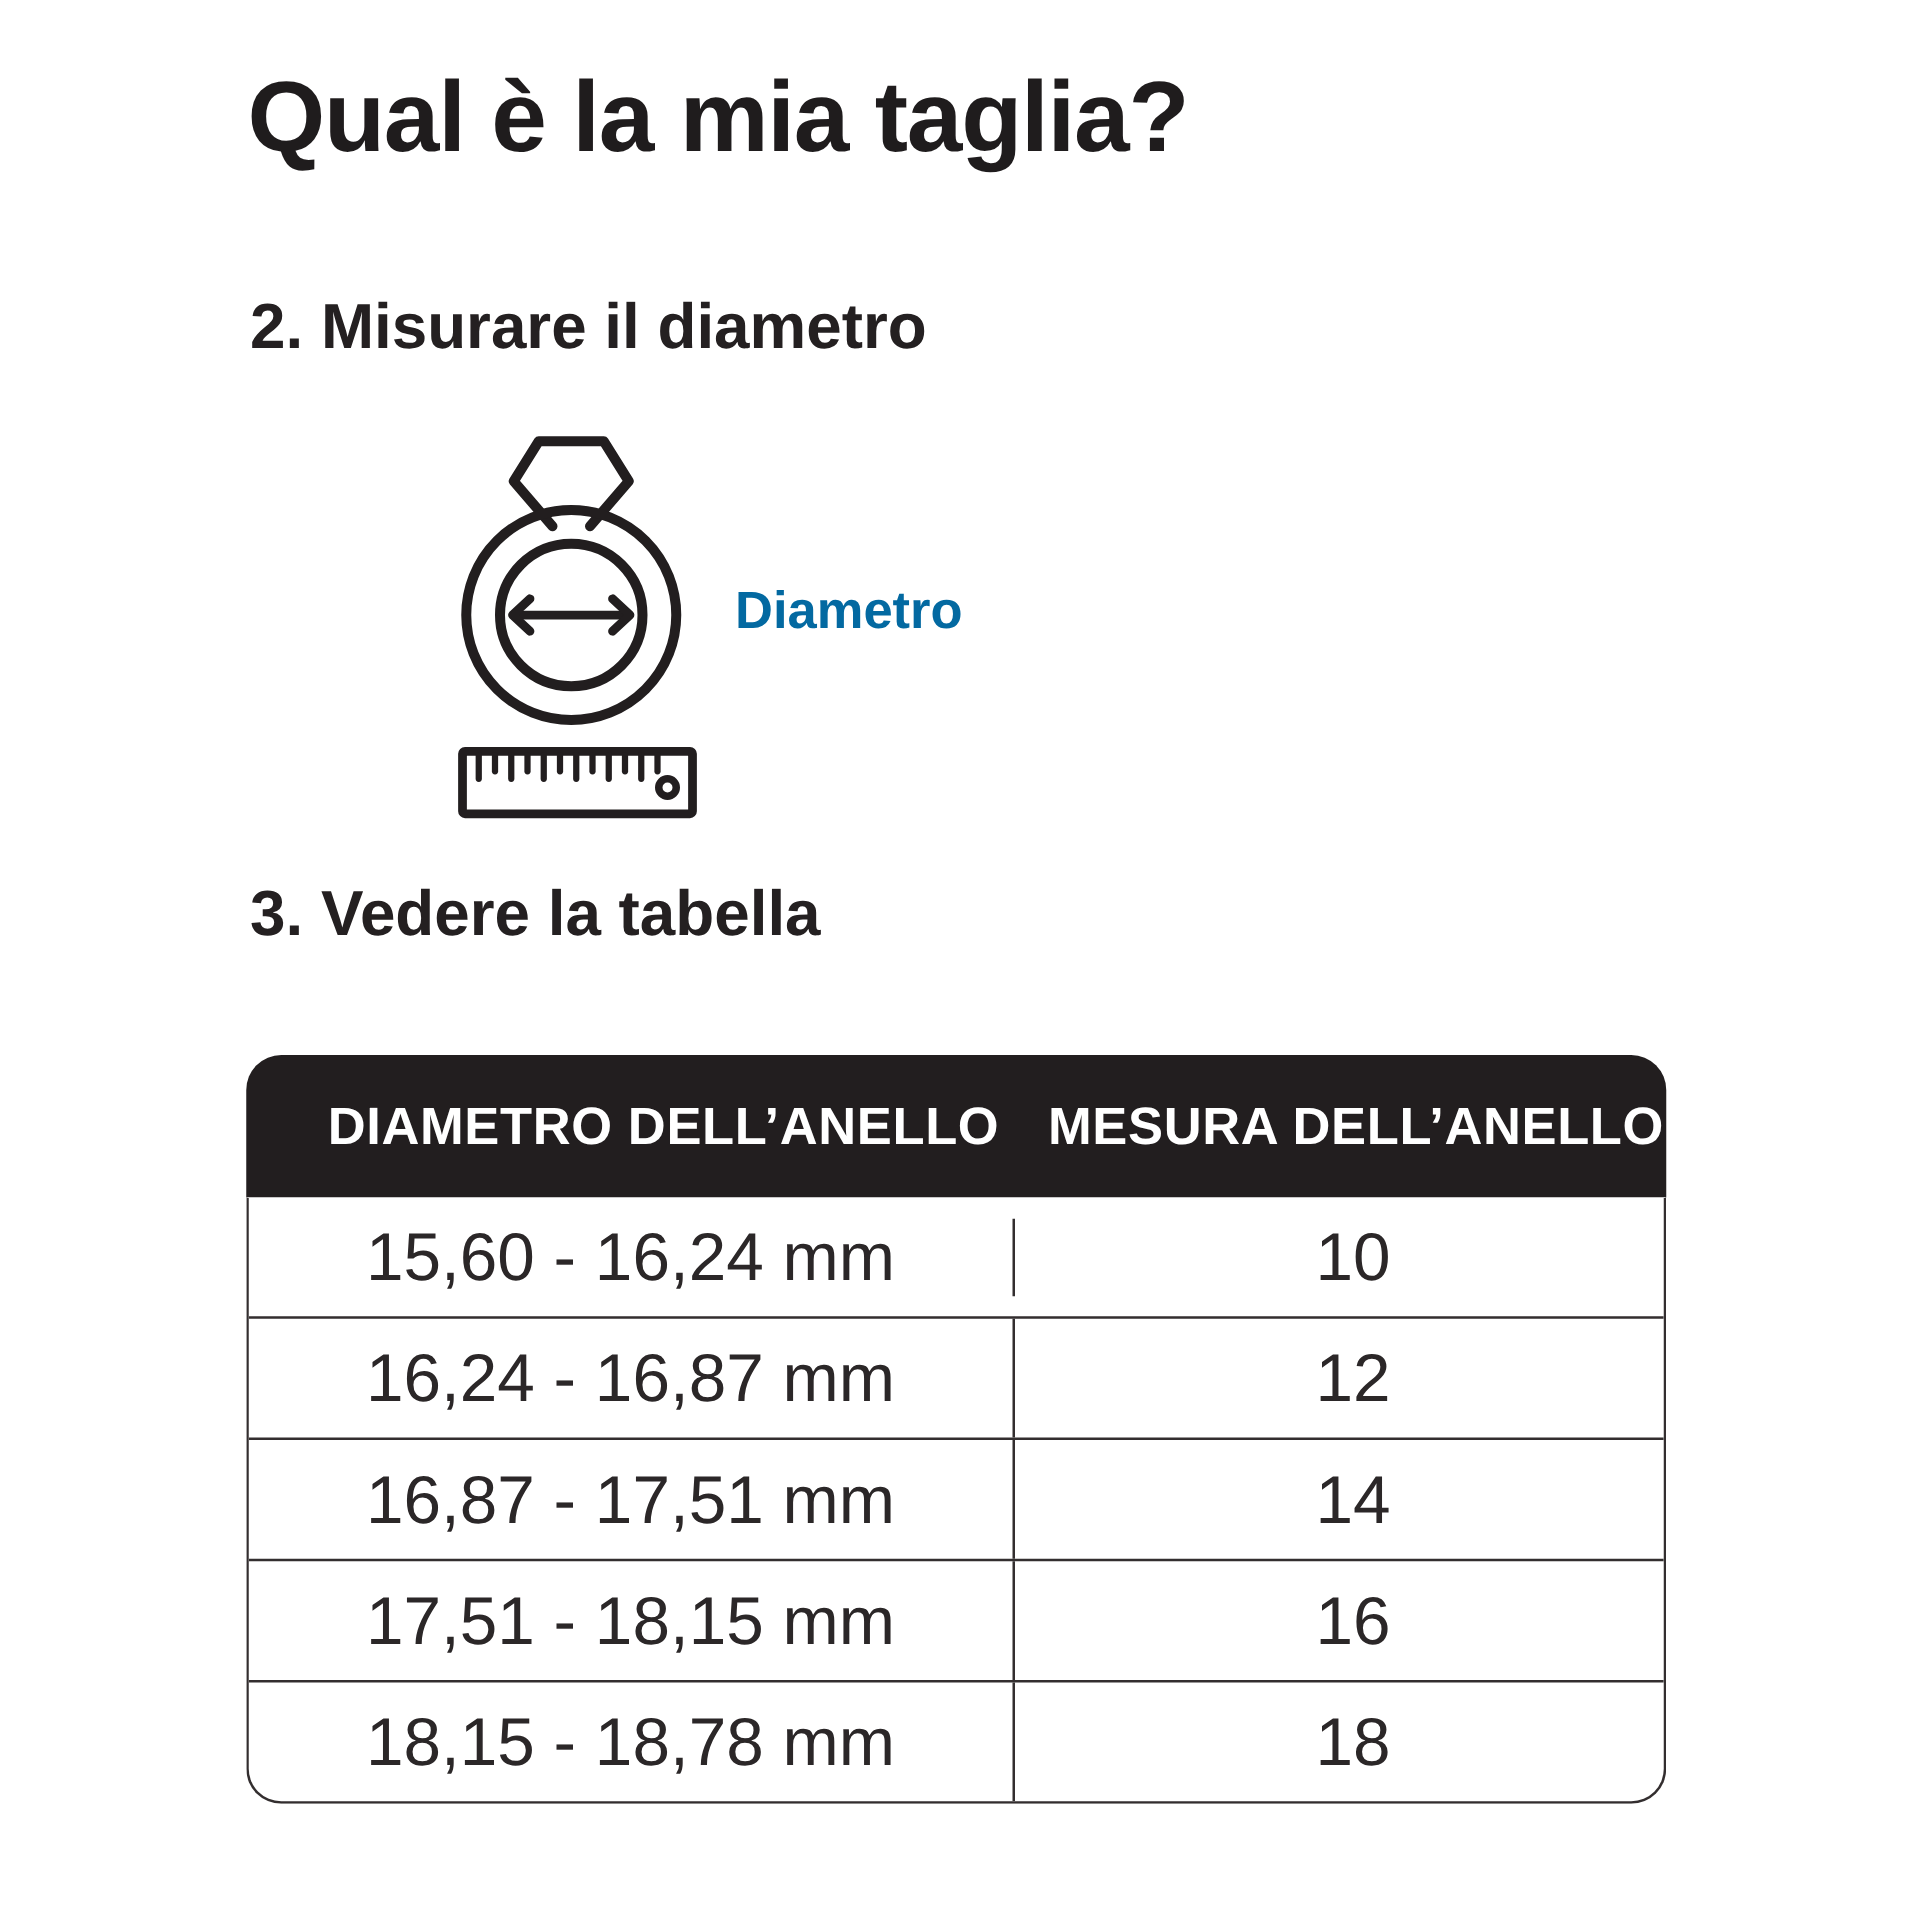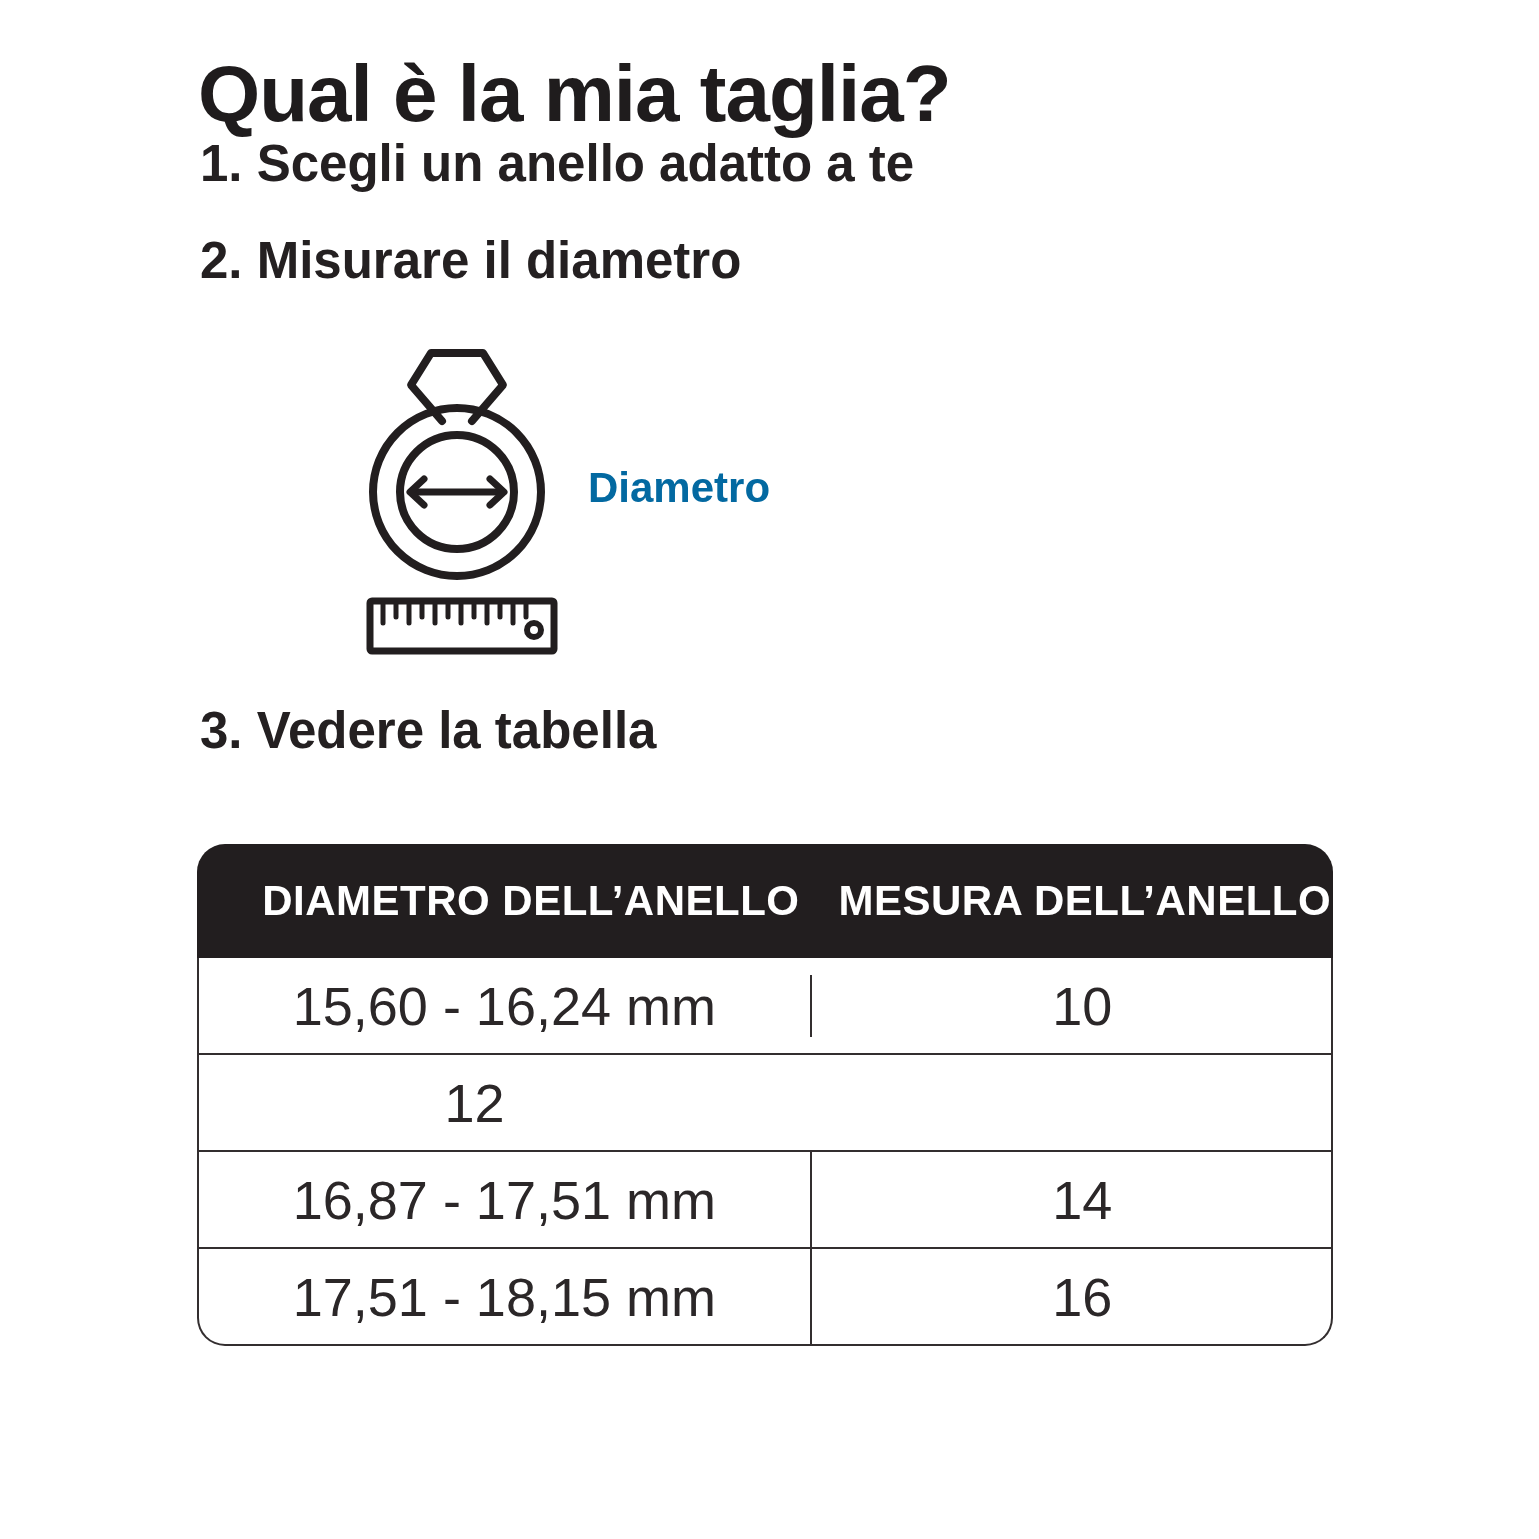"1. Scegli un anello adatto" div.step { html: <div>1. Scegli un anello adatto a te</div> -> none }
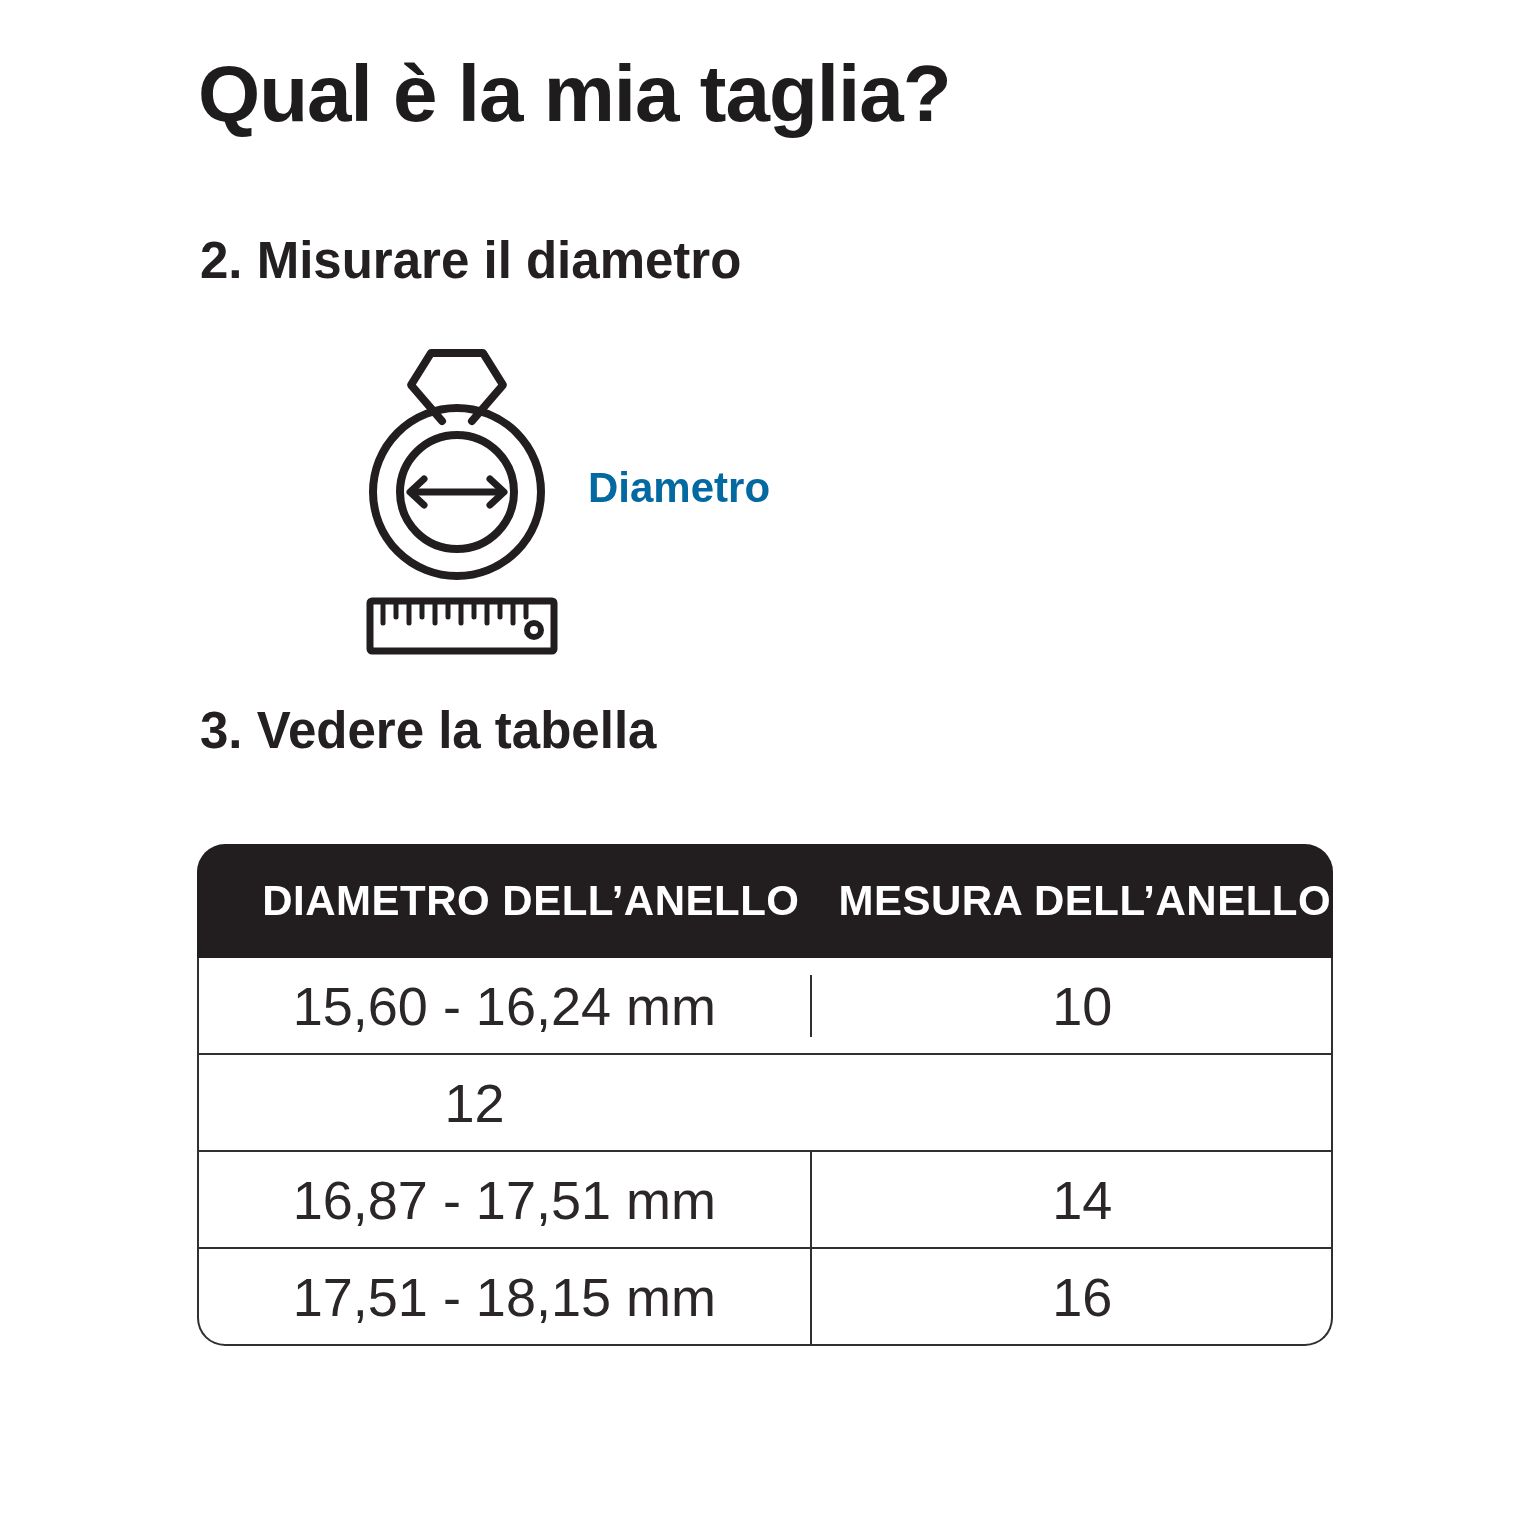"16,24 - 16,87 mm" div.td { html: none -> <div>16,24 - 16,87 mm</div> }
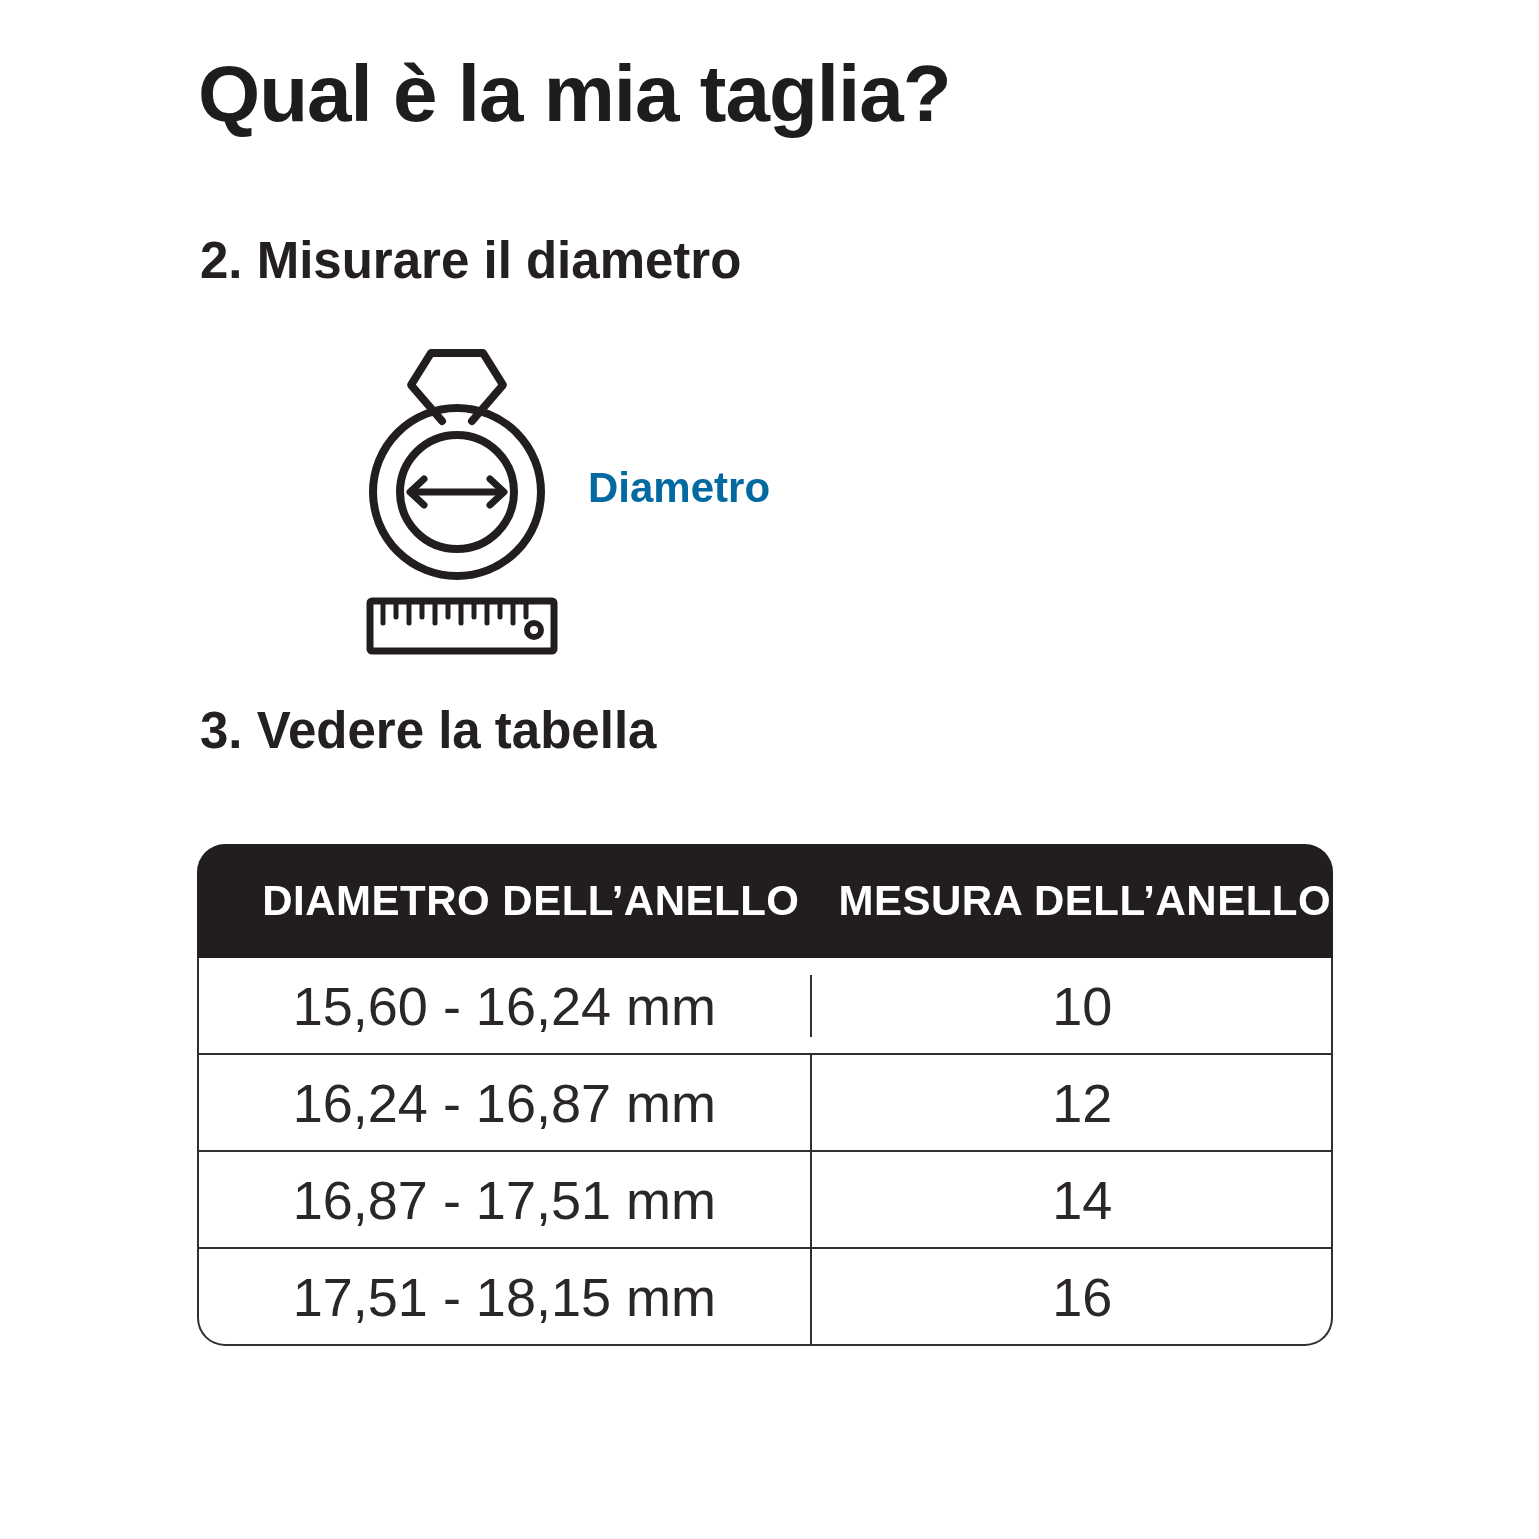"18,15 - 18,78 mm" div.trow { html: none -> <div> <div>18,15 - 18,78 mm</div> <div>18</div> </div> }
